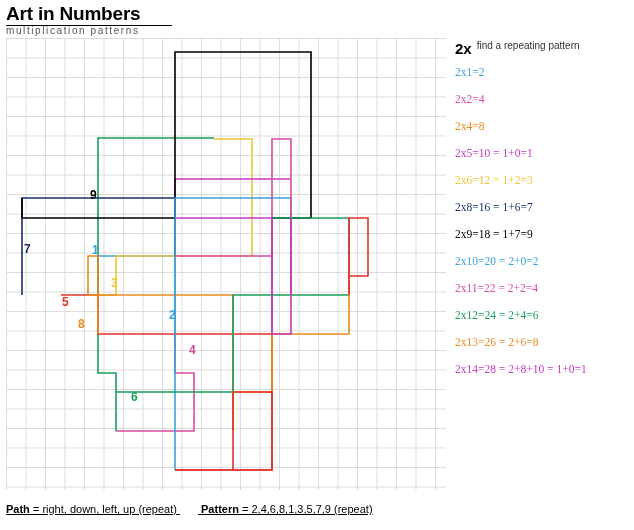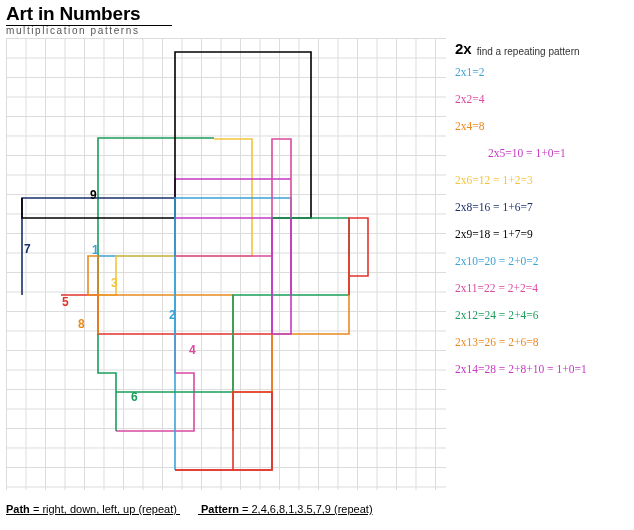"2x" #legend-head { align-items: flex-end -> flex-start }
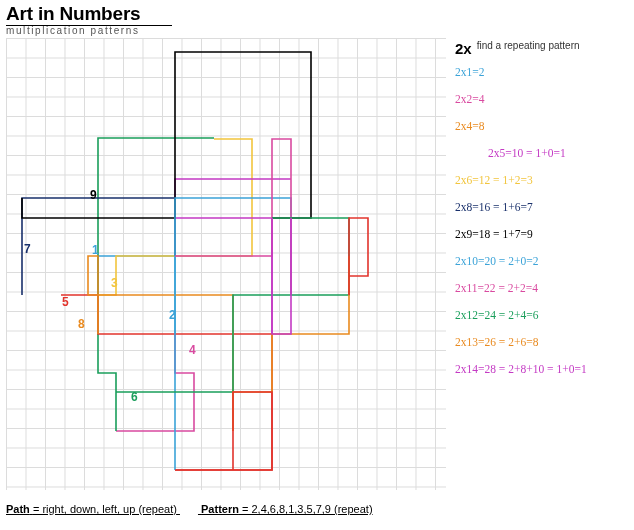"2x5=10 = 1+0=1" div.eq { margin-left: 33px -> none }
